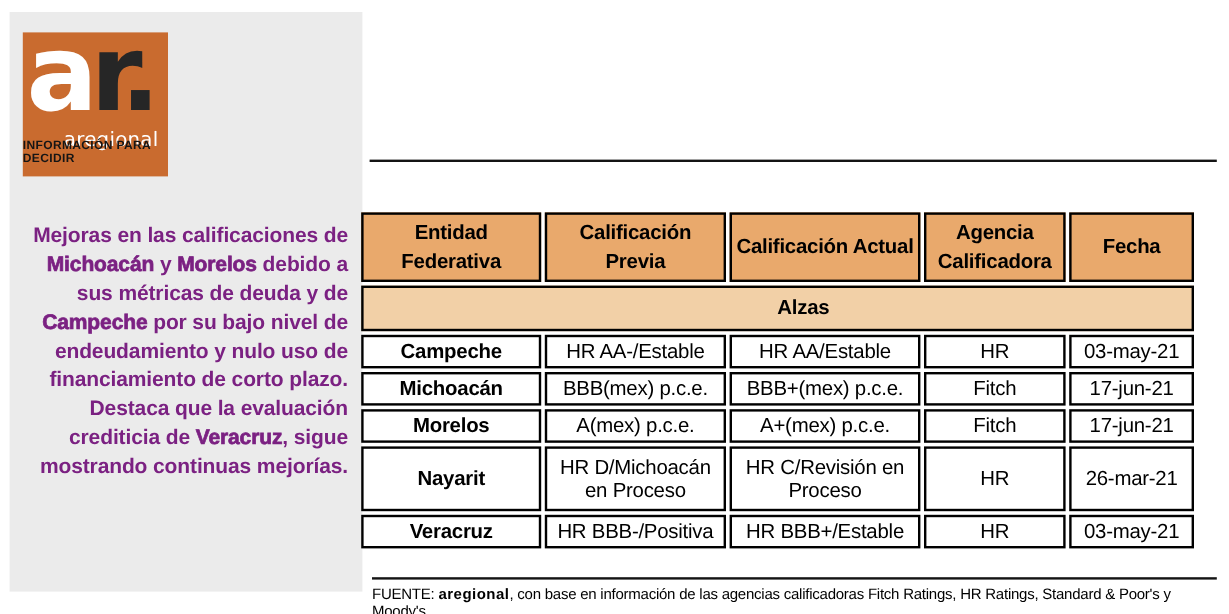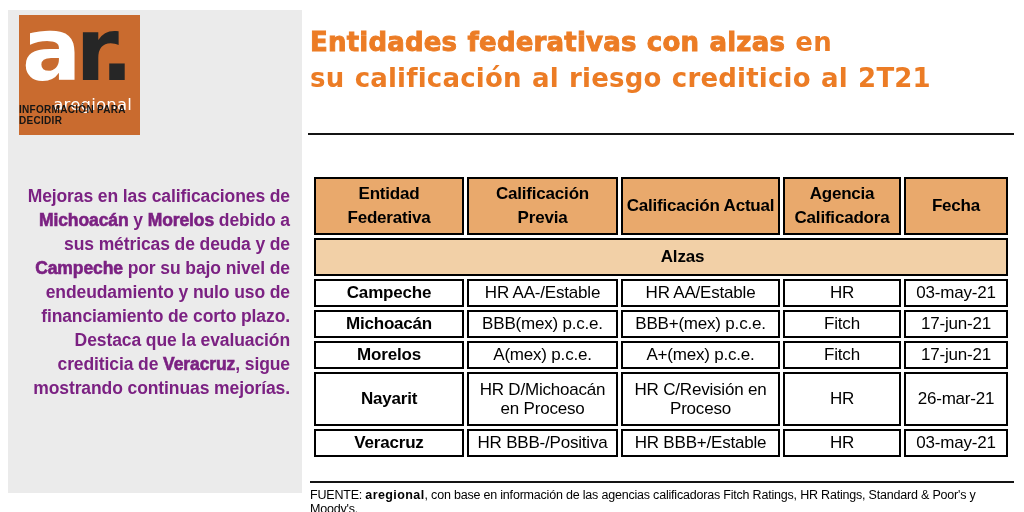"ar." .logo { top: 5px -> 17px }
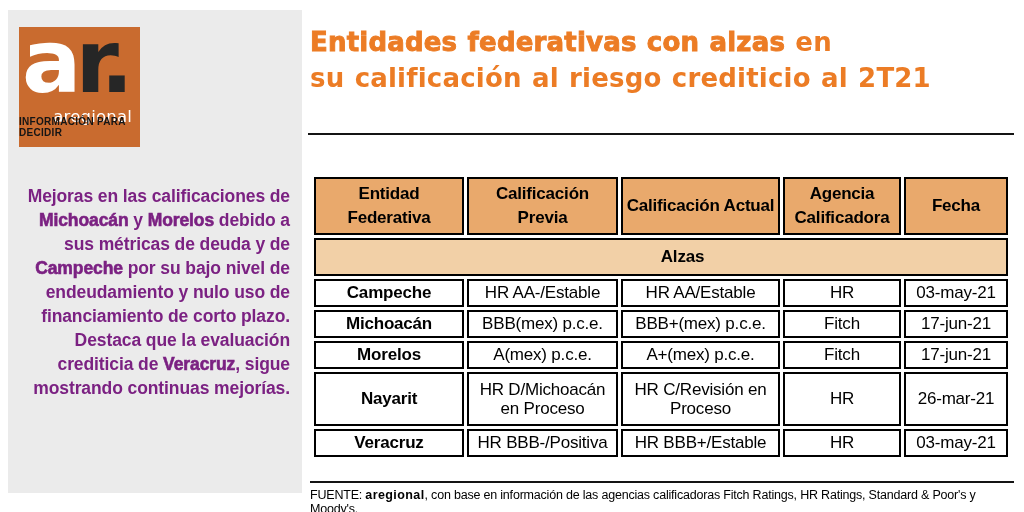"Entidades federativas con alzas en" div.title { html: <div> <div><span>Entidades federativas con alzas</span><span> en</span></div> <div>su calificación al riesgo crediticio al 2T21</div> </div> -> none }
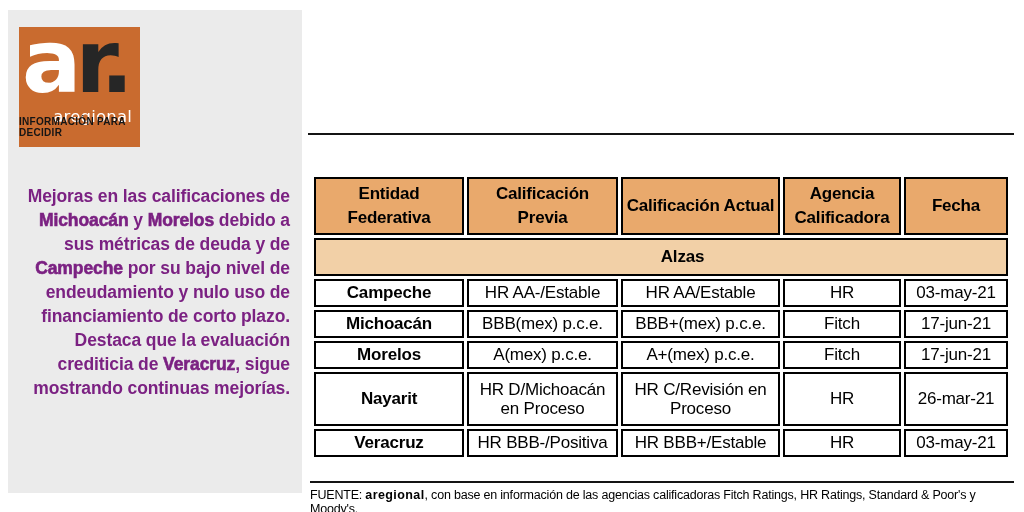"Entidad Federativa" table.ratings { left: 311px -> 298px }
